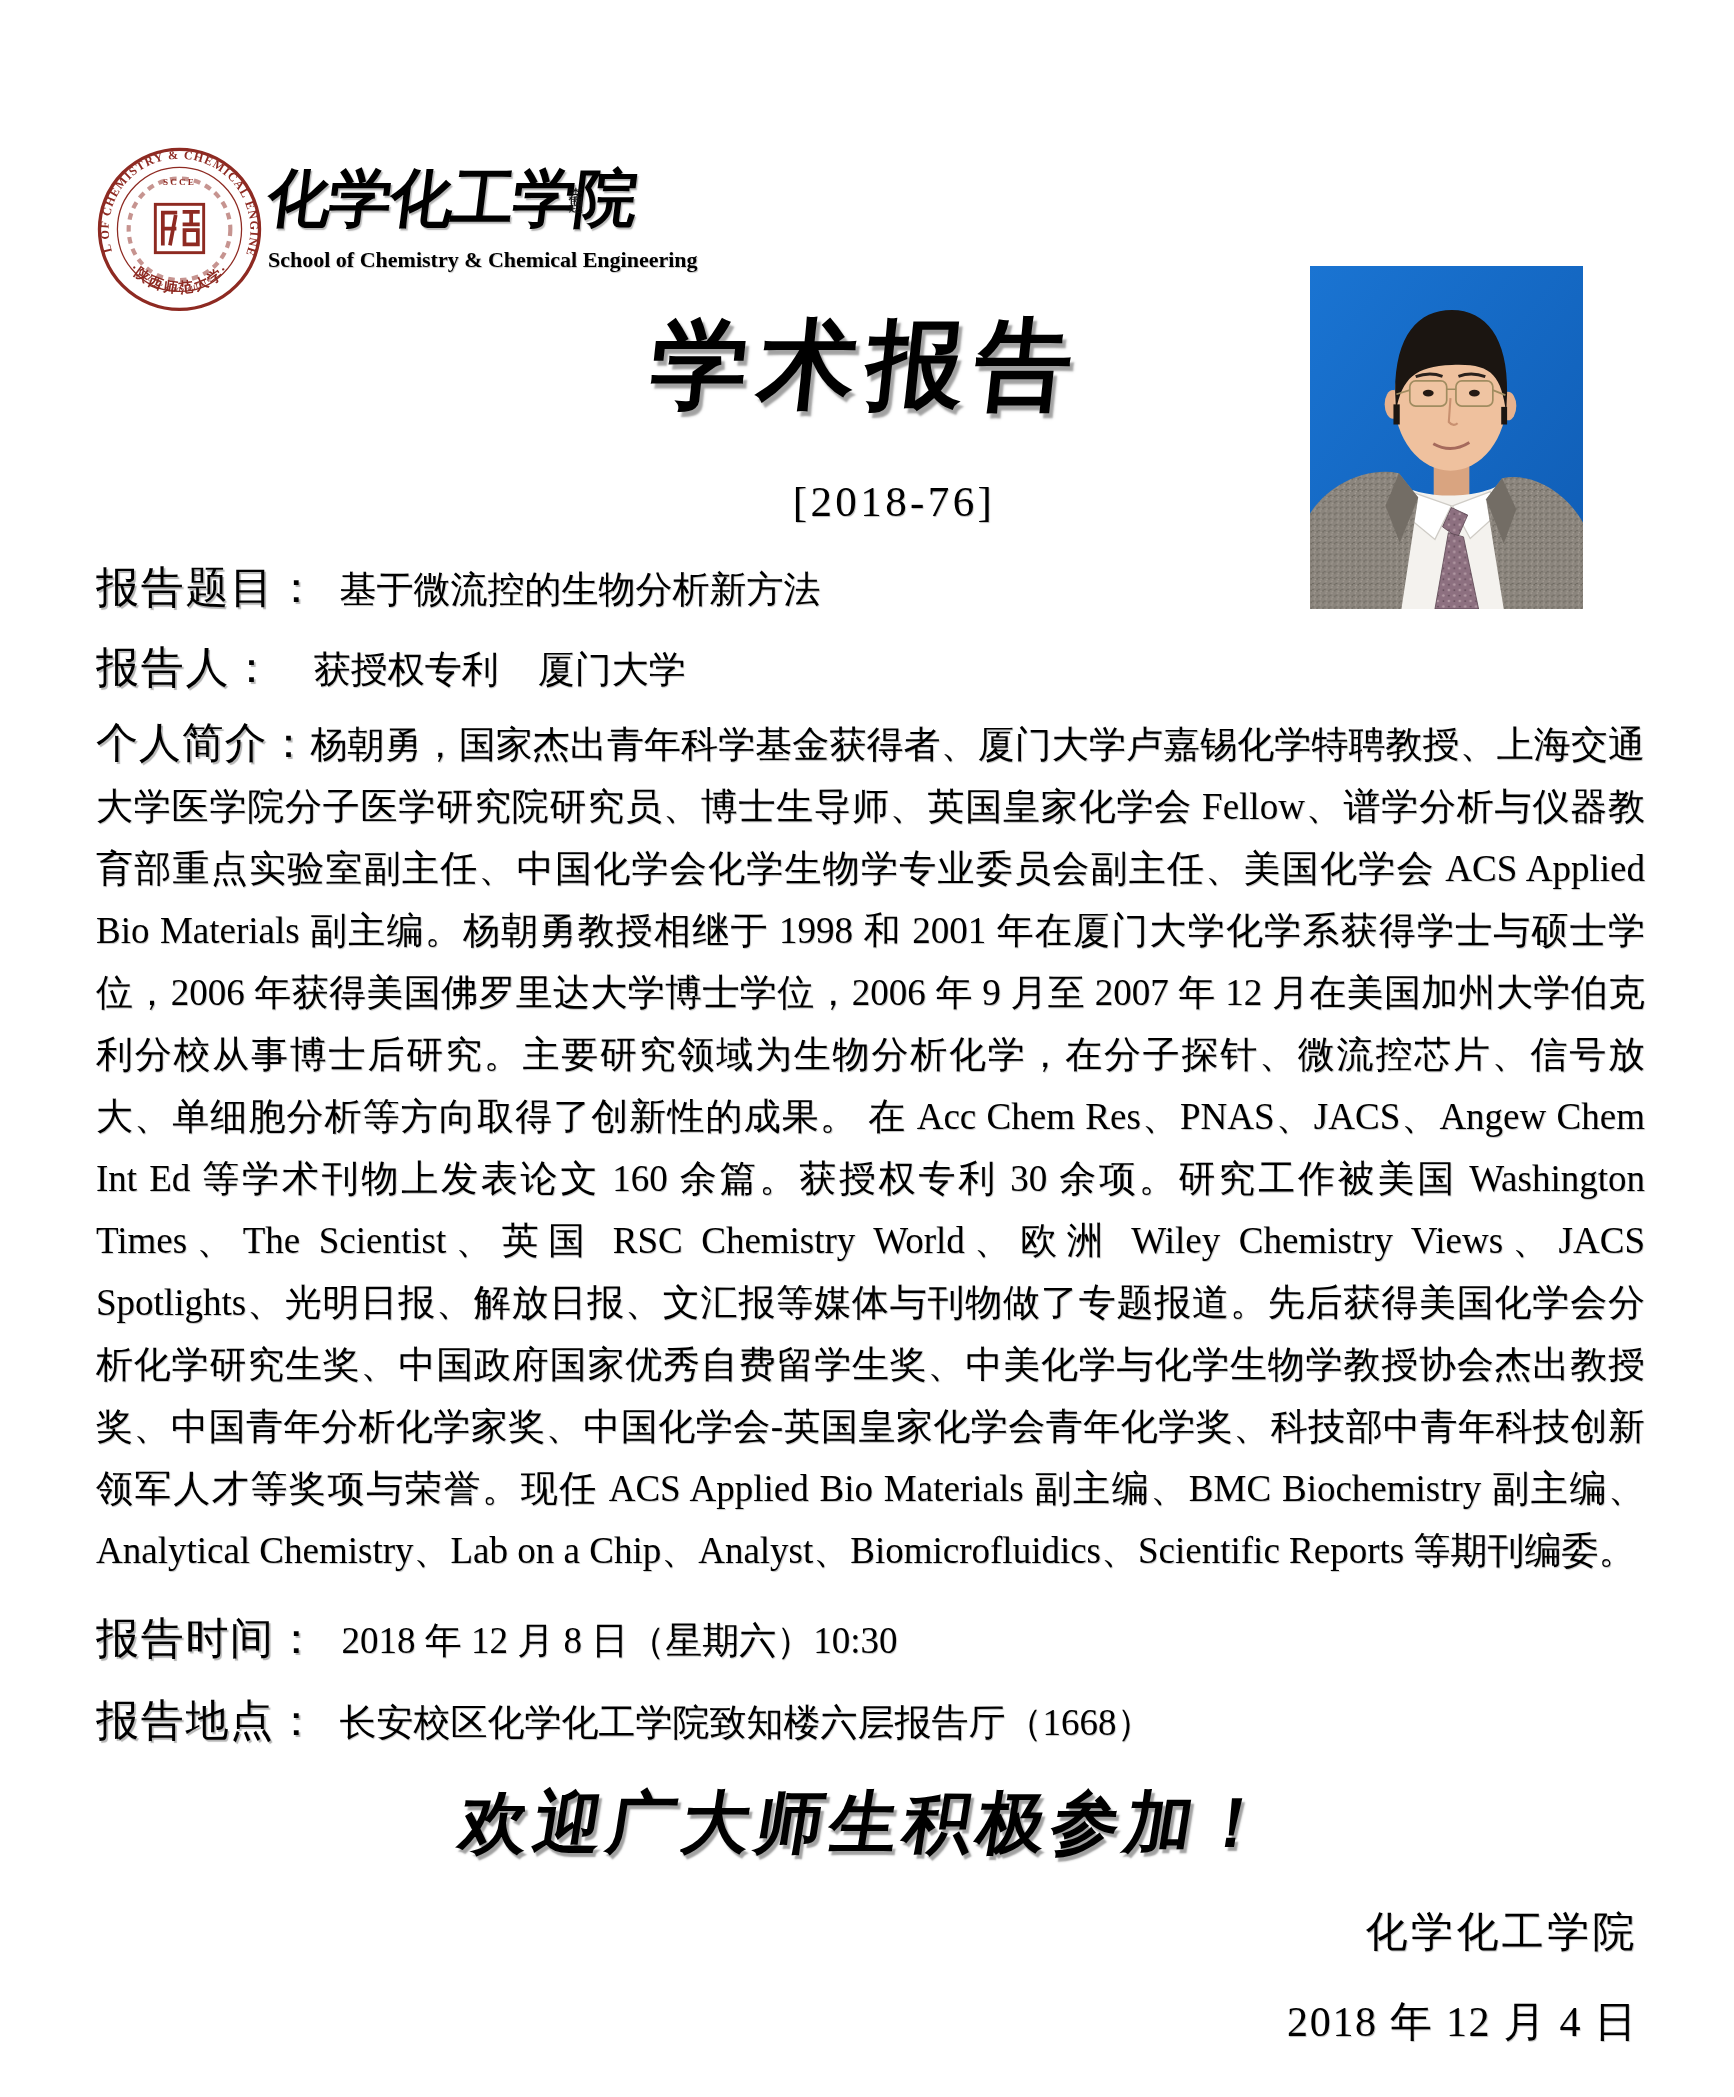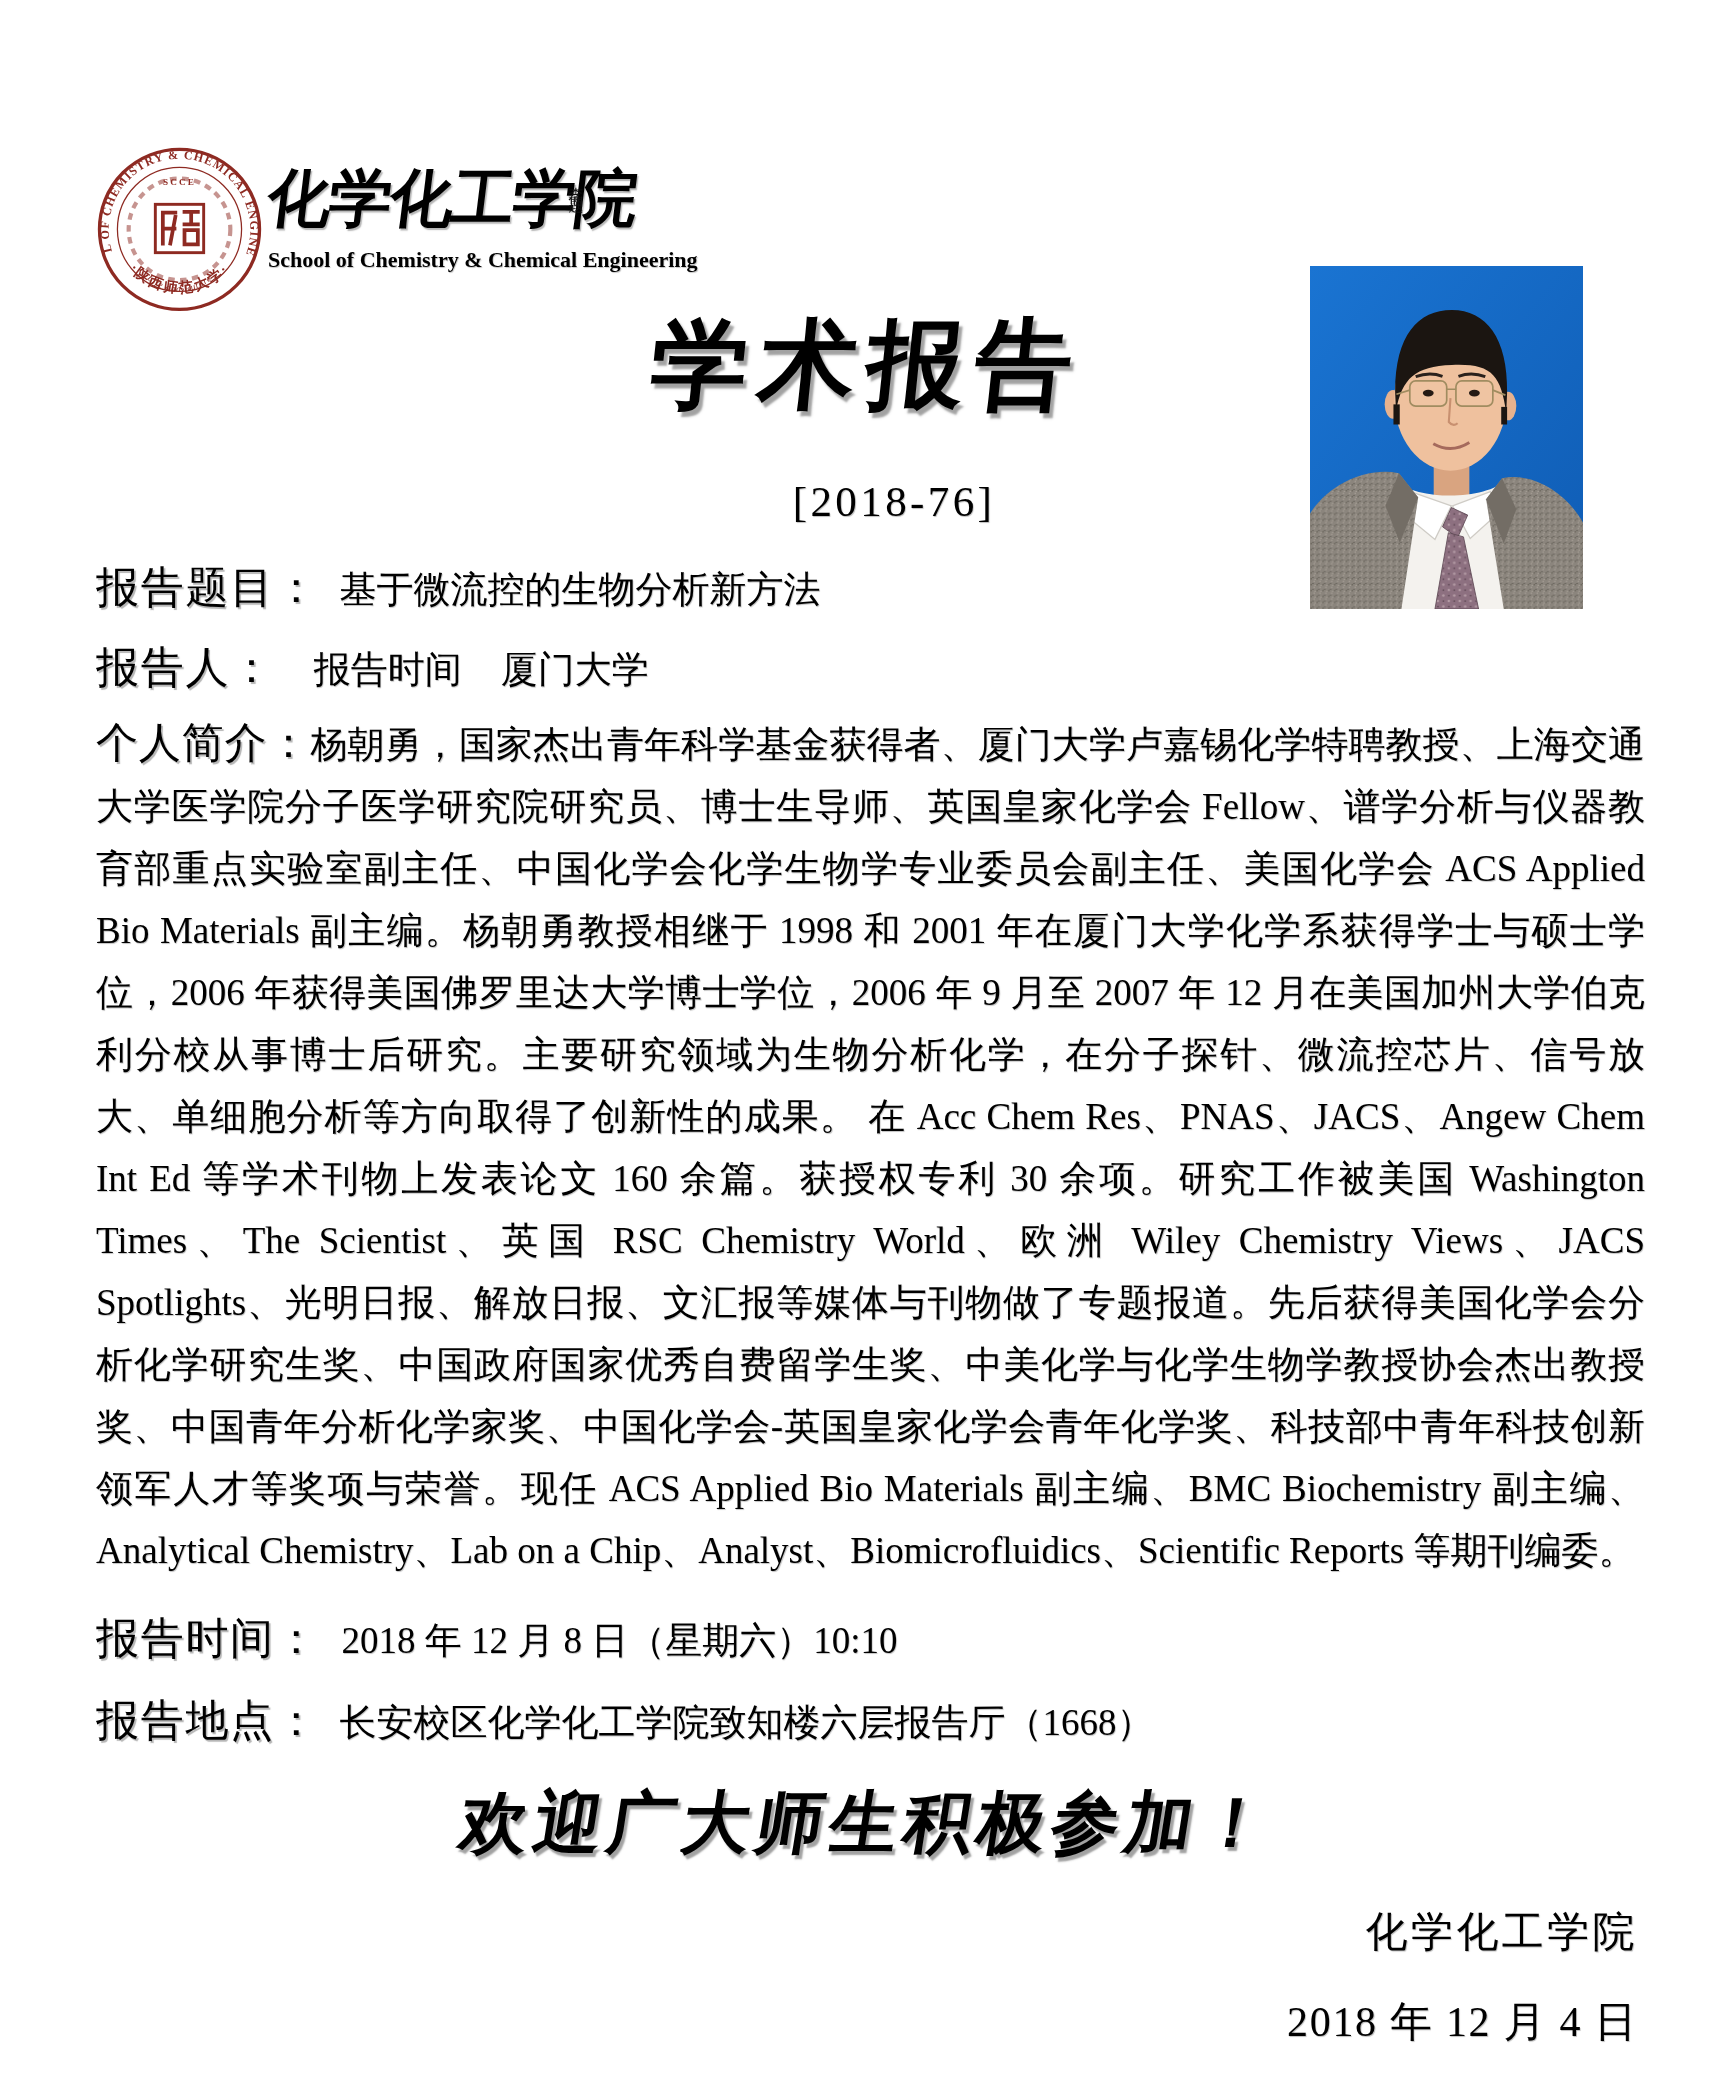"报告时间" span.value { text: 报告时间 -> 获授权专利 }
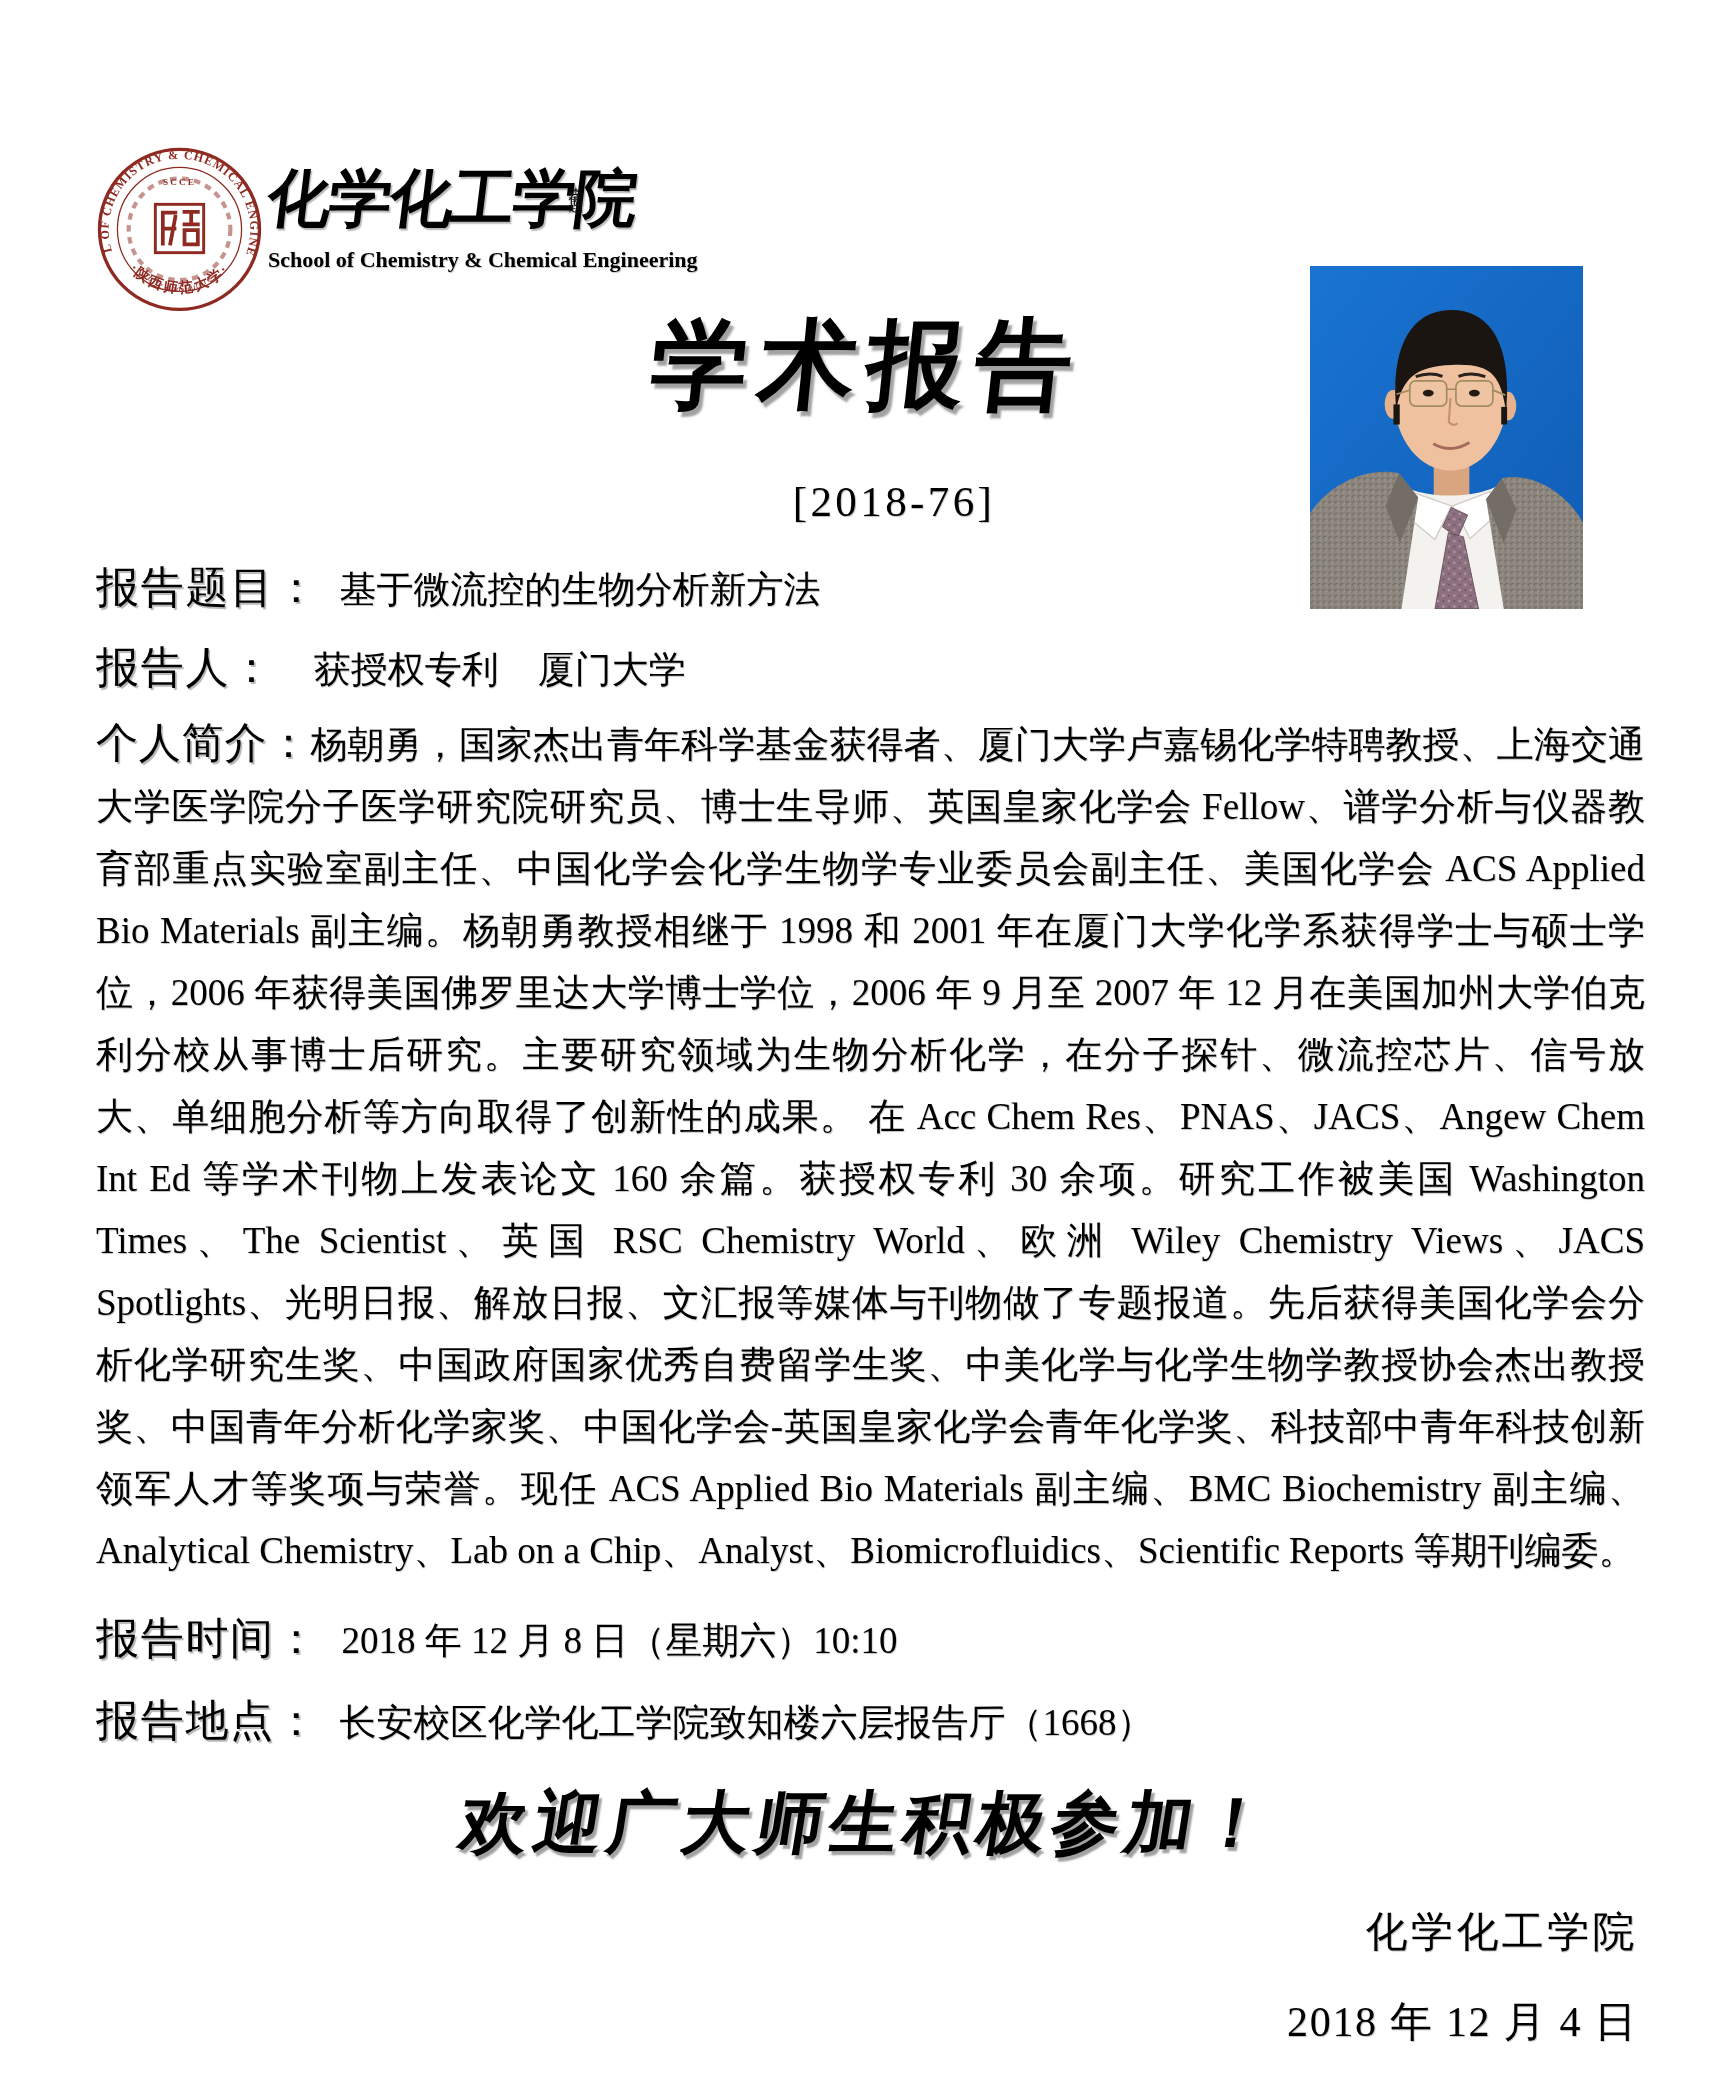"2018 年 12 月 8" span.value { text: 10:10 -> 10:30 }
